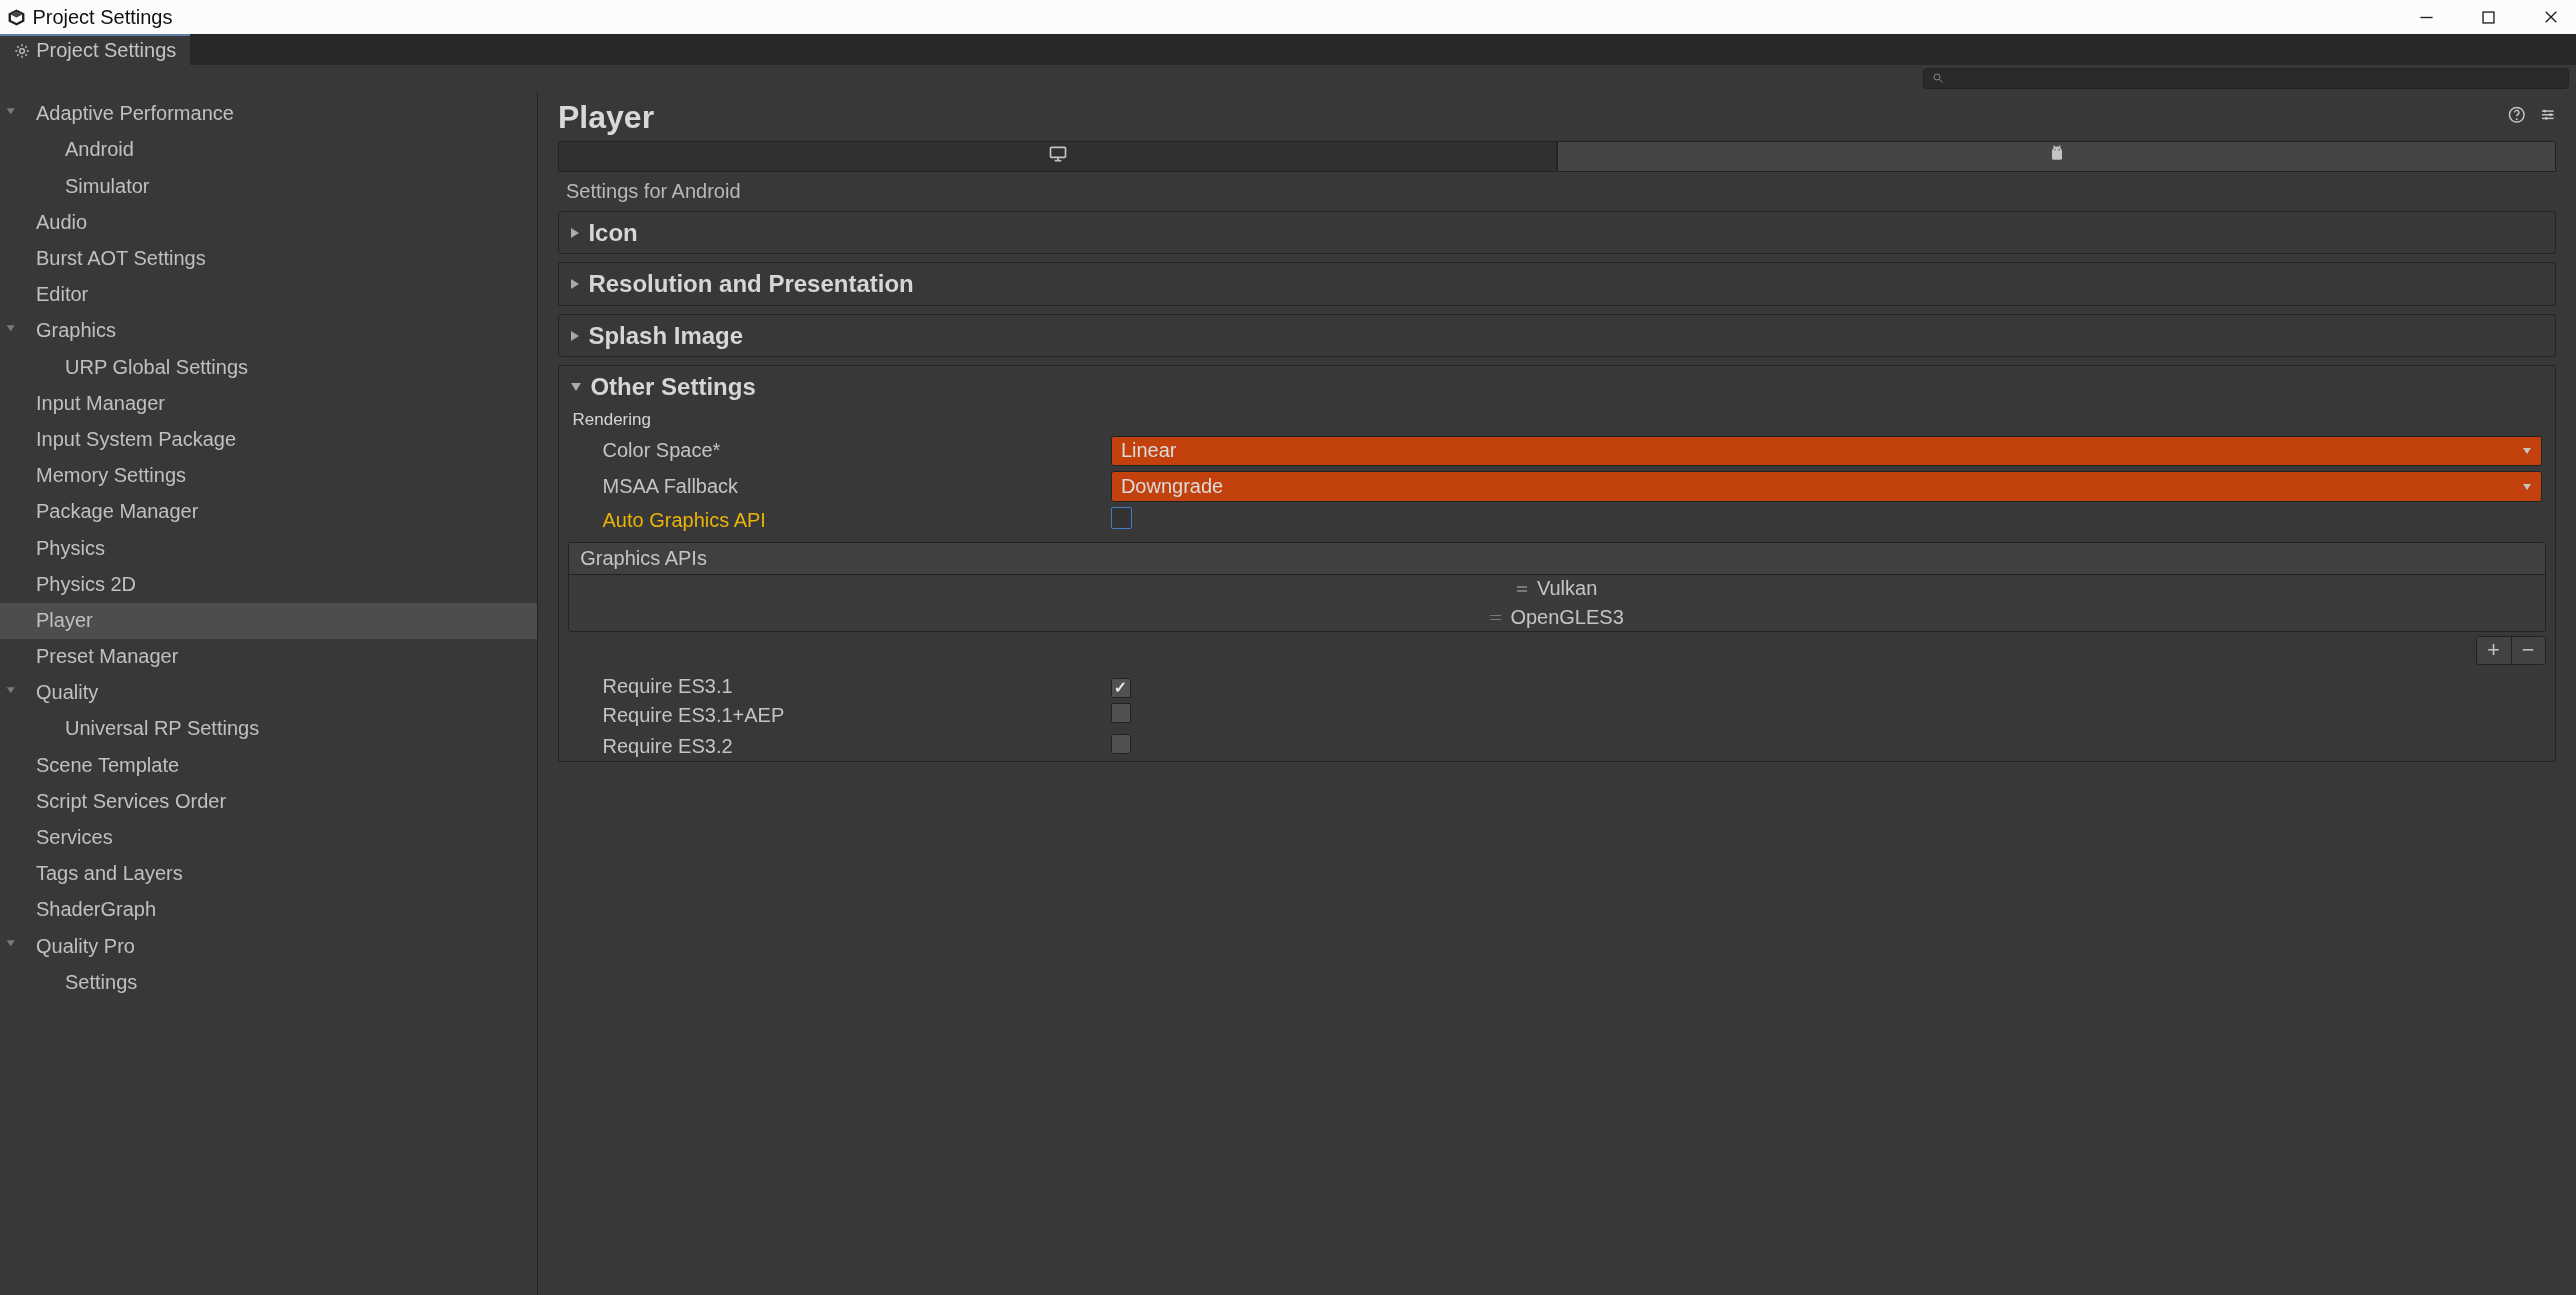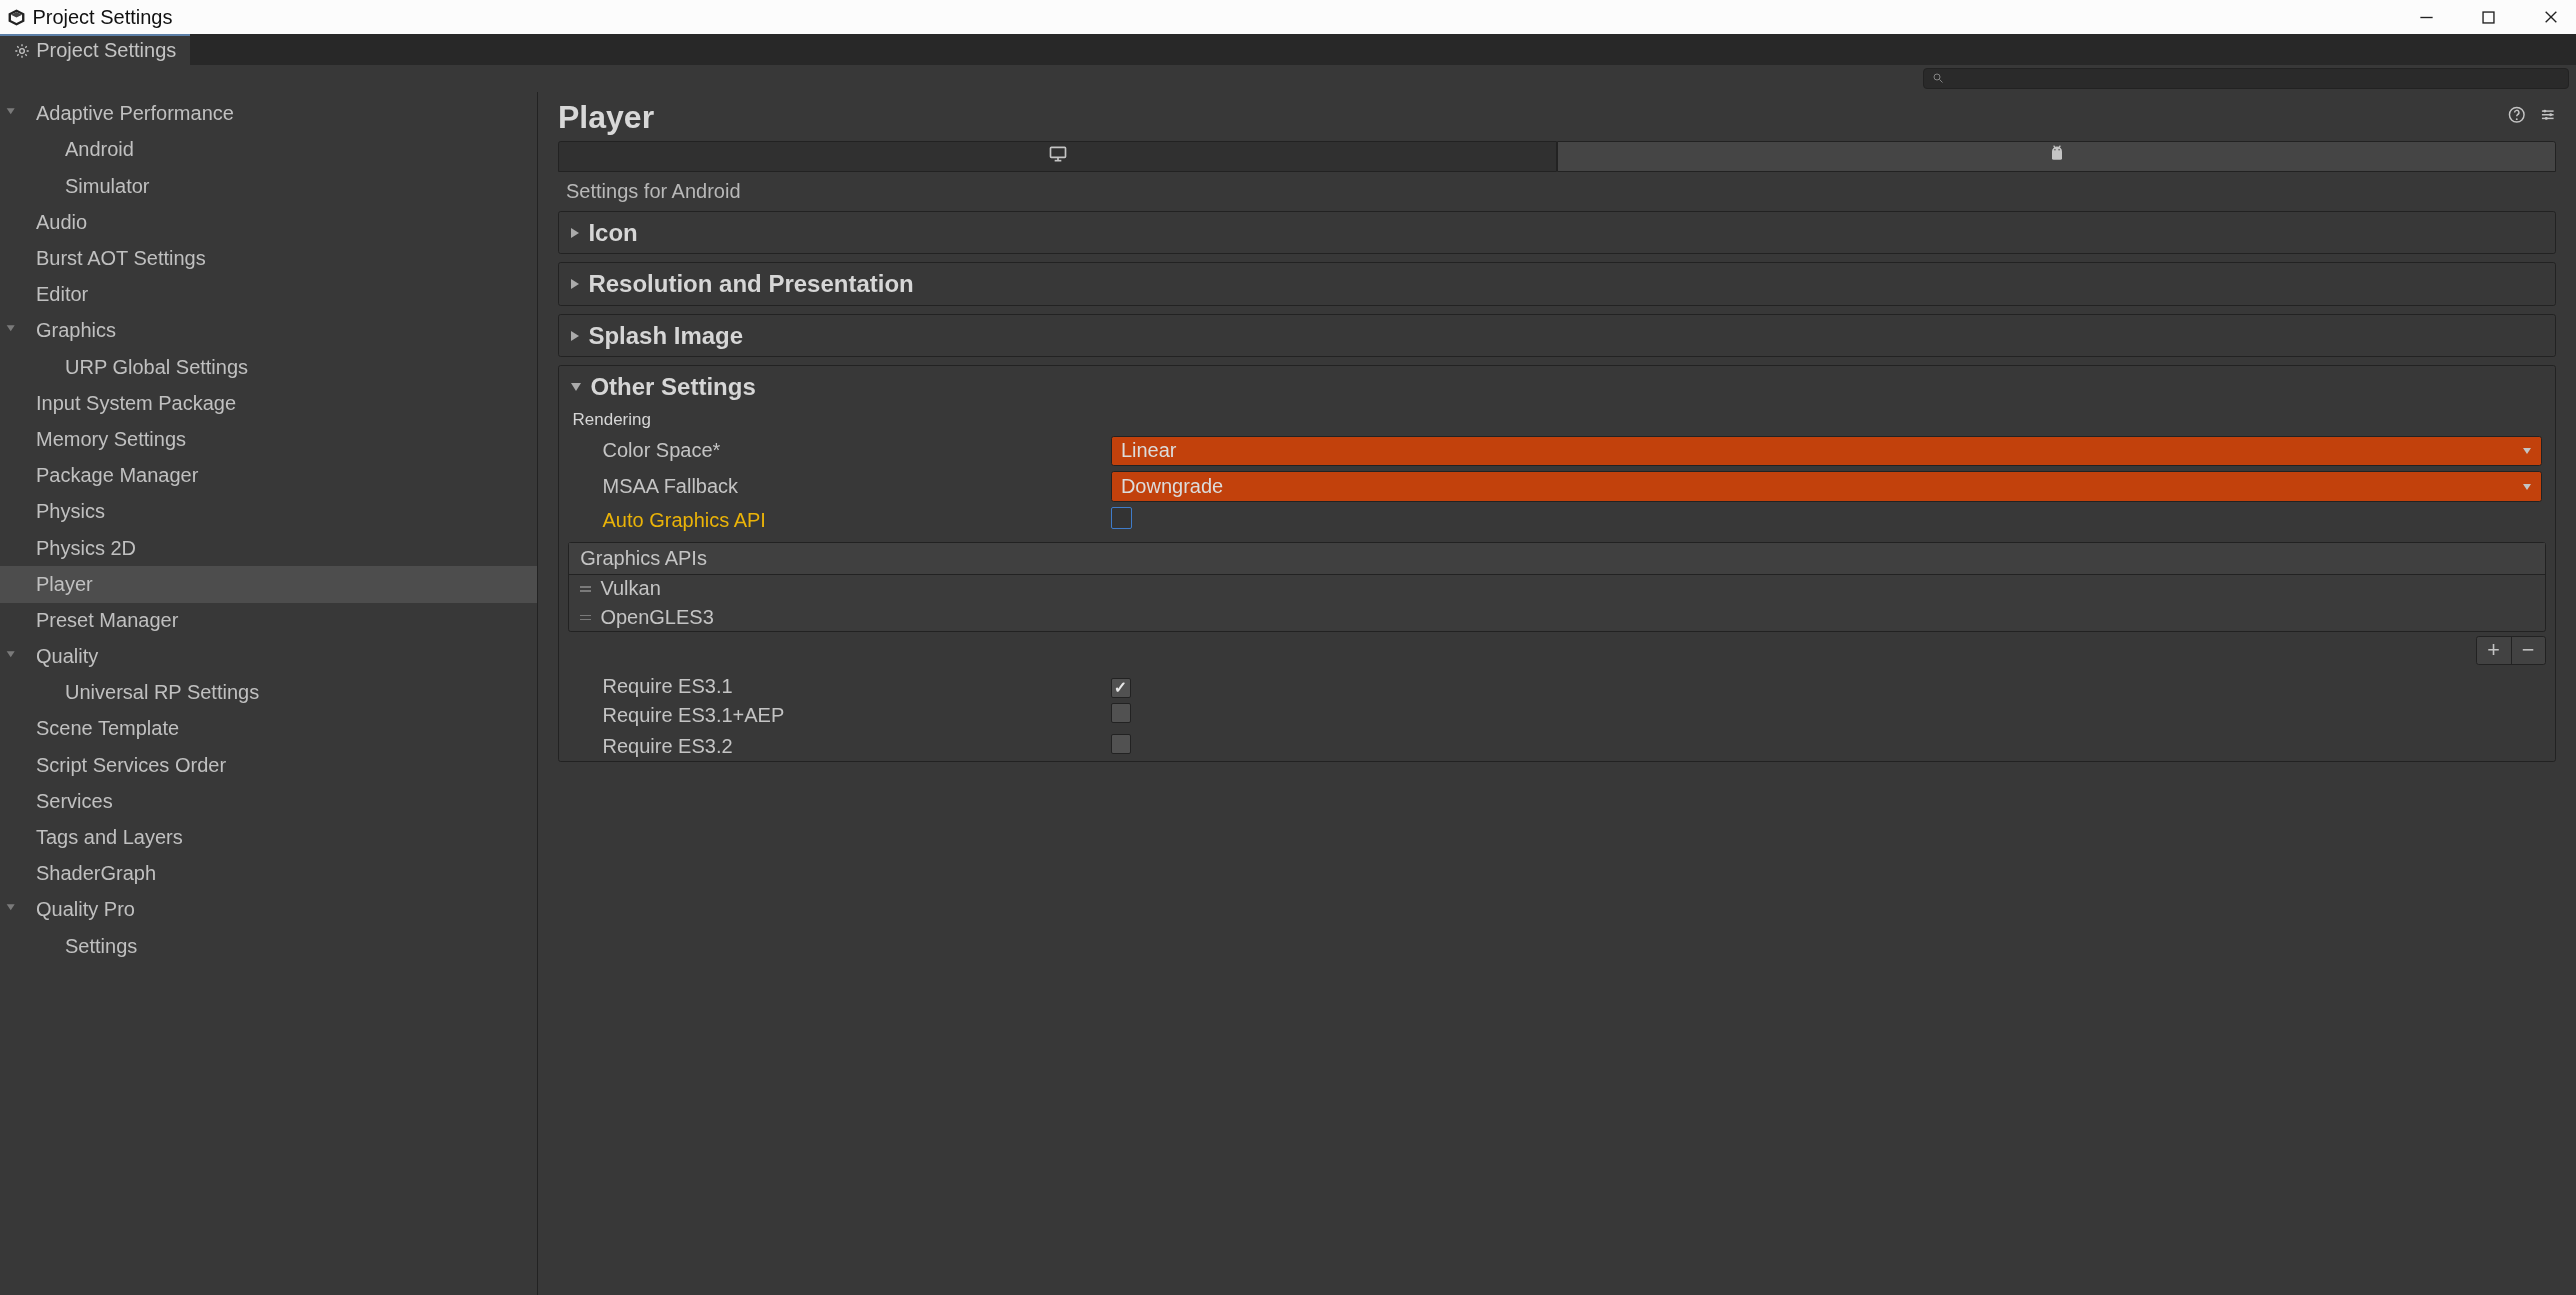"Input Manager" div.side-item { html: none -> <div>Input Manager</div> }
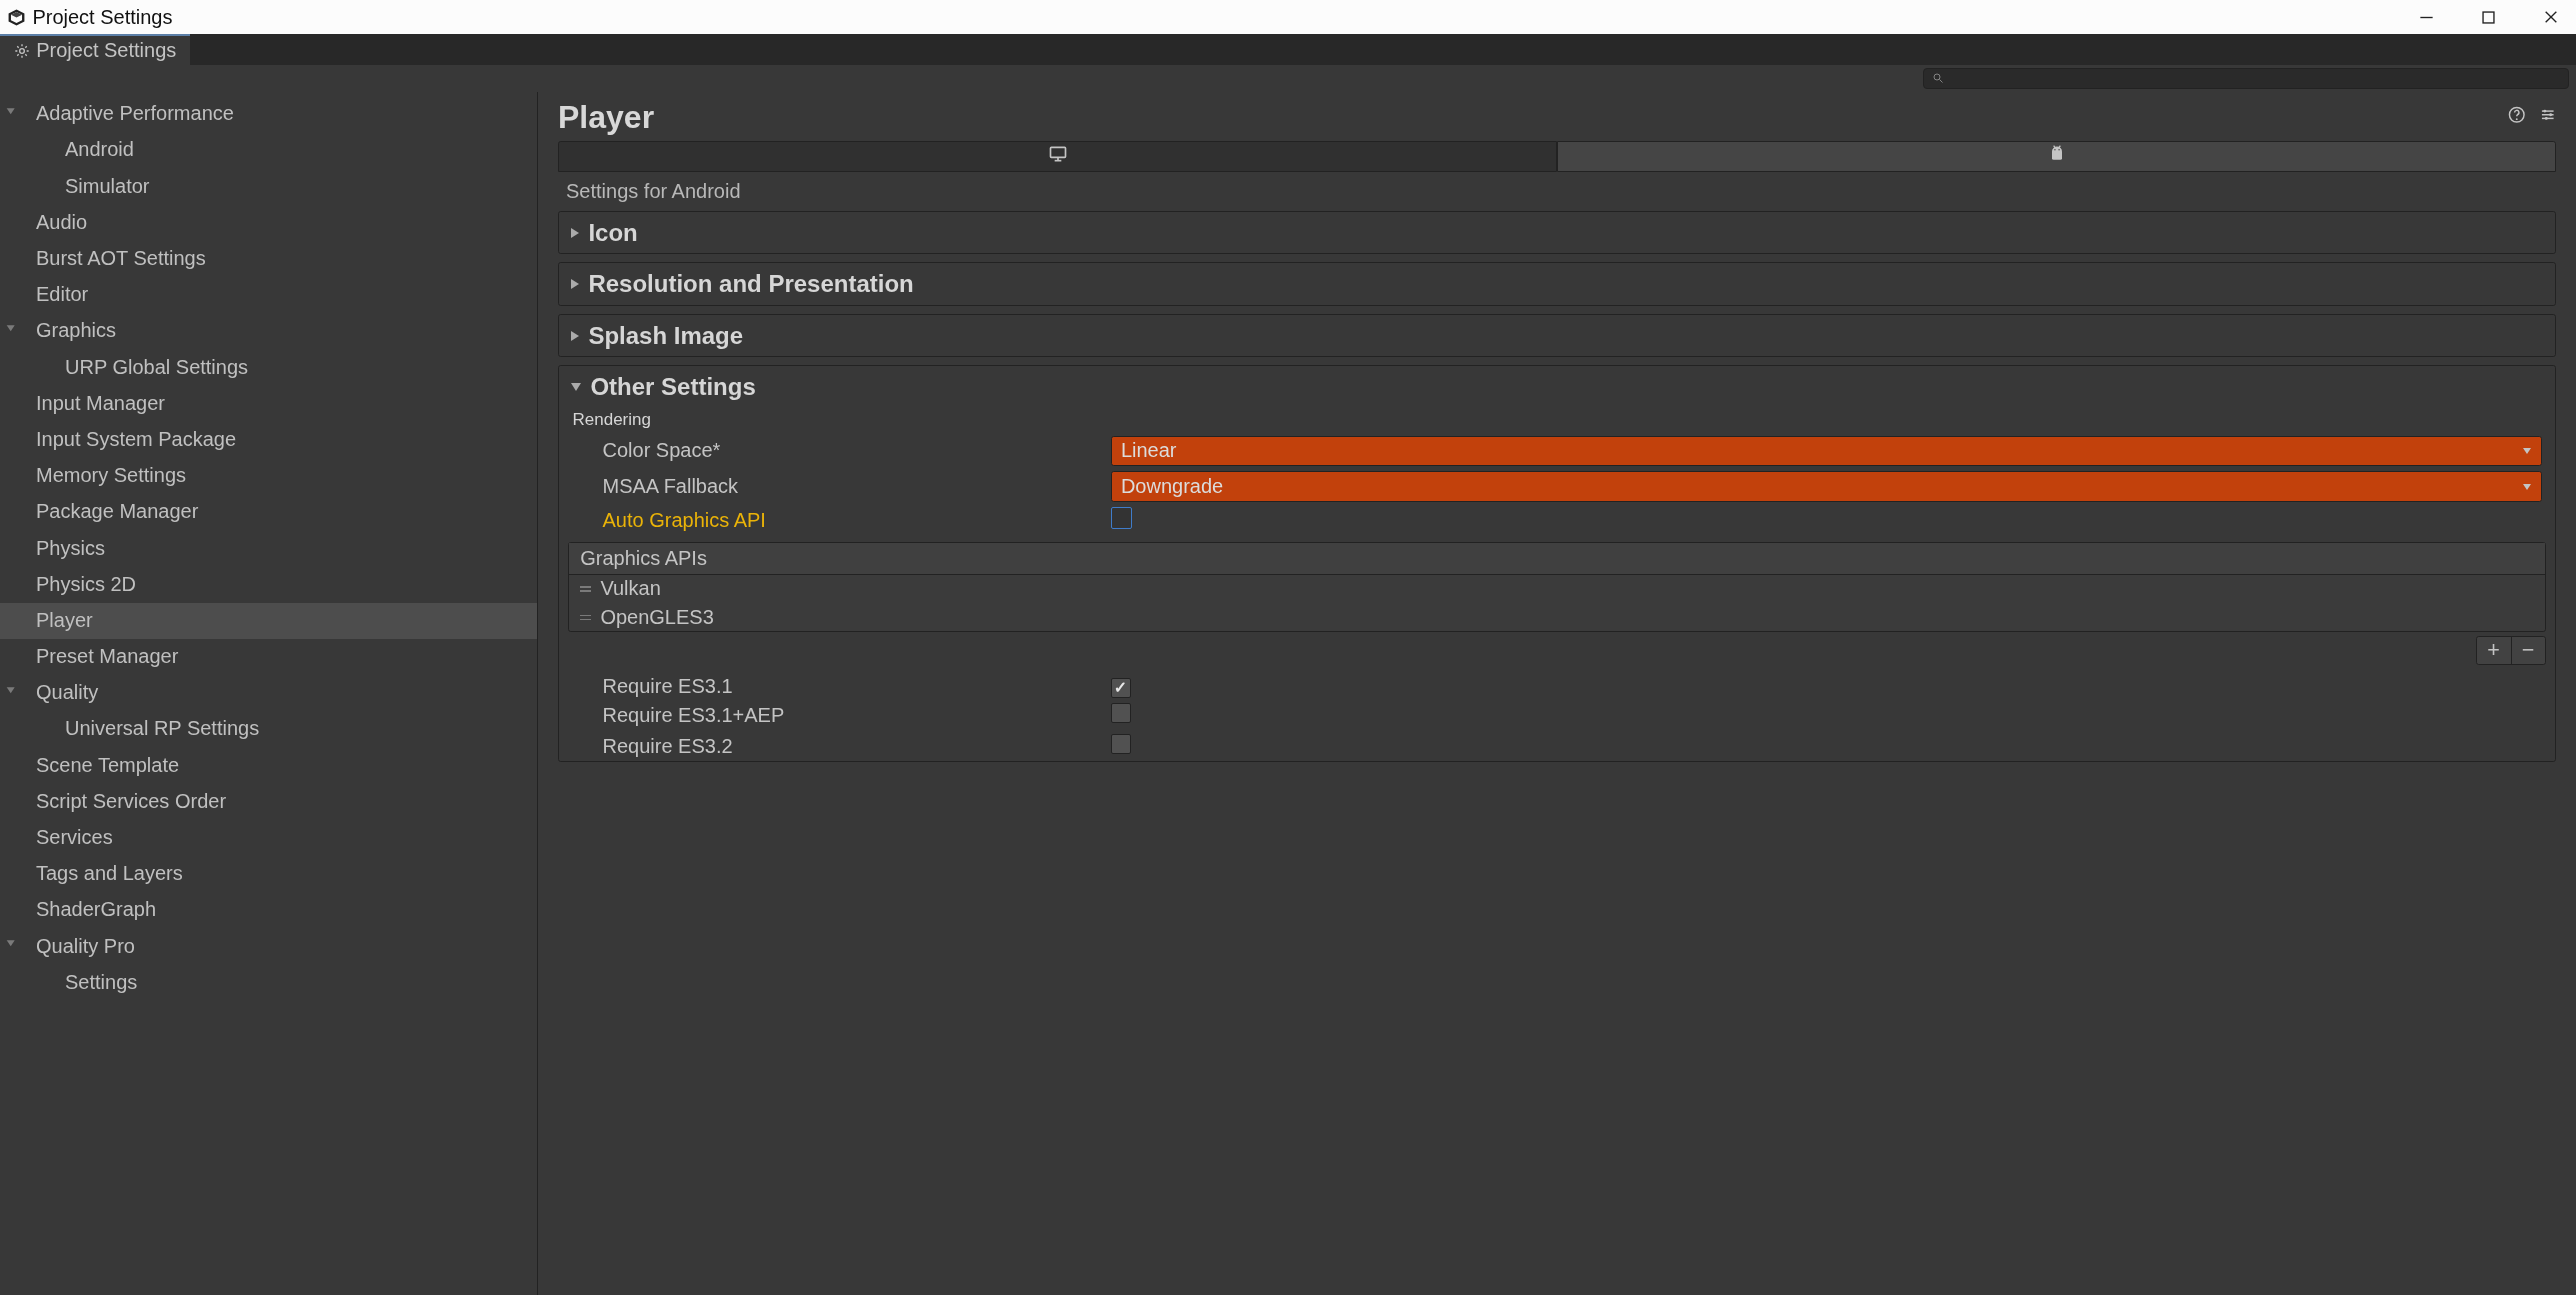"Vulkan" .list-item { justify-content: none -> center }
